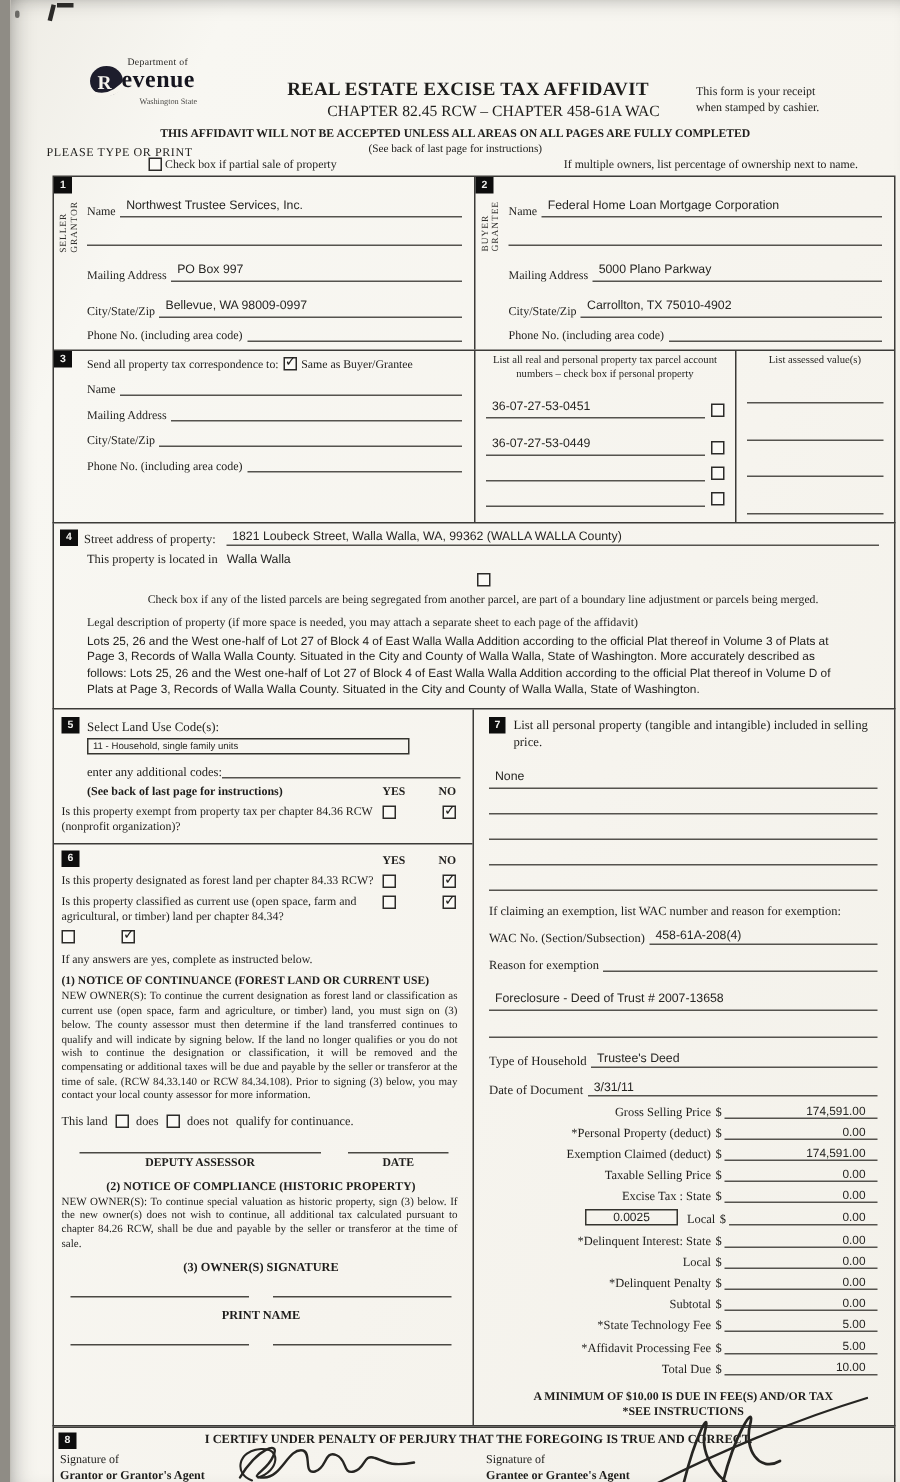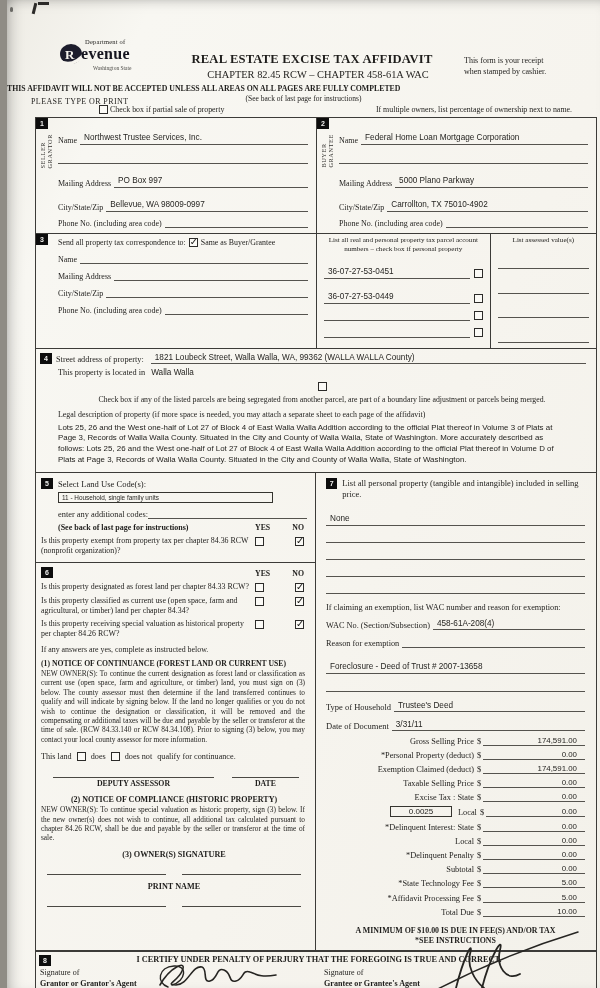"CHAPTER 82.45 RCW – CHAPTER" .hchap { left: 161px -> 172px }
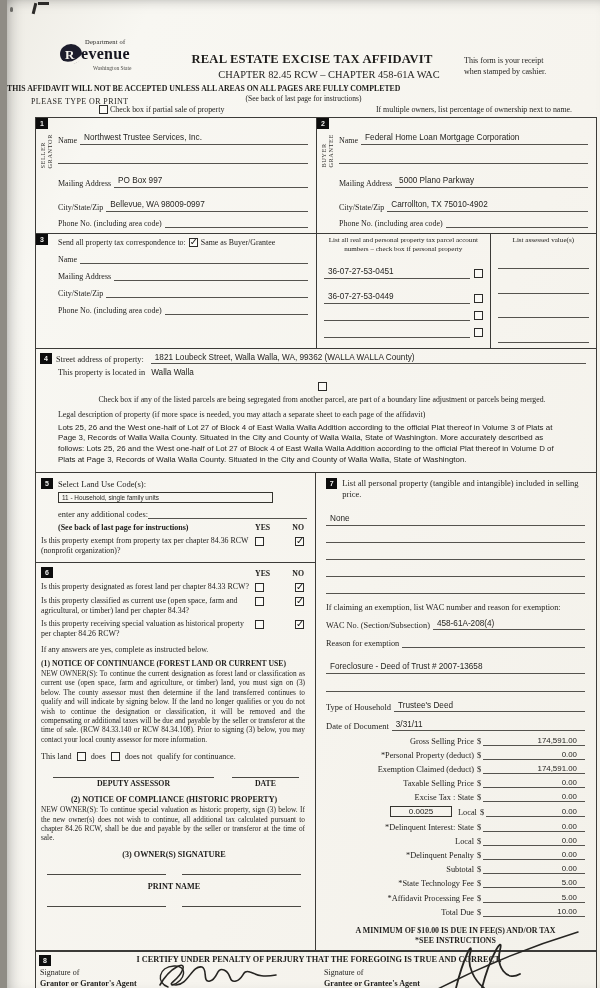"THIS AFFIDAVIT WILL NOT BE" .hwarn { text-align: left -> center }
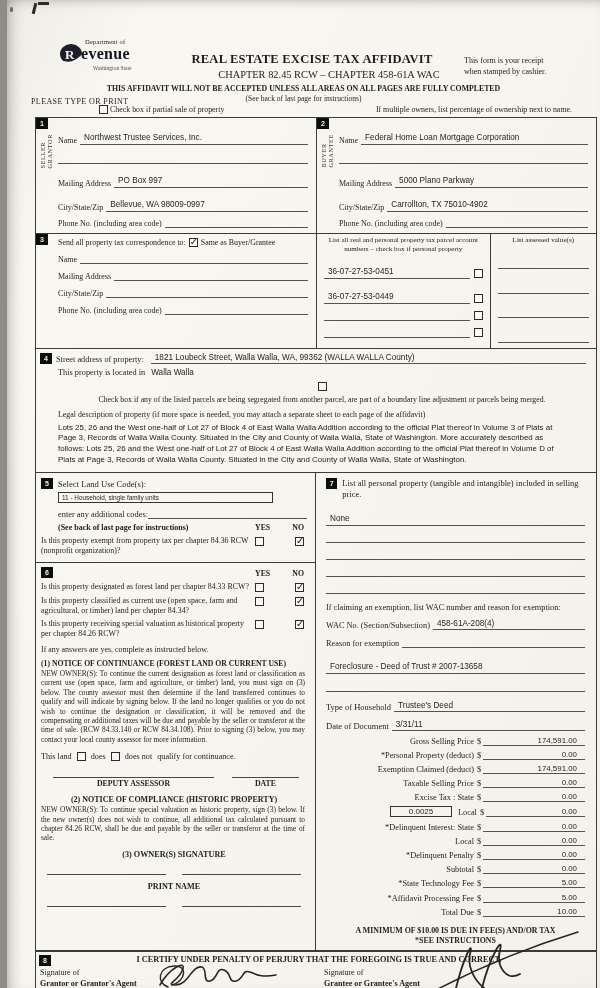"Is this property receiving special" span.qtext { html: <span>Is this property receiving special valuation as historical property per chapter 84.26 RCW?</span> -> none }
